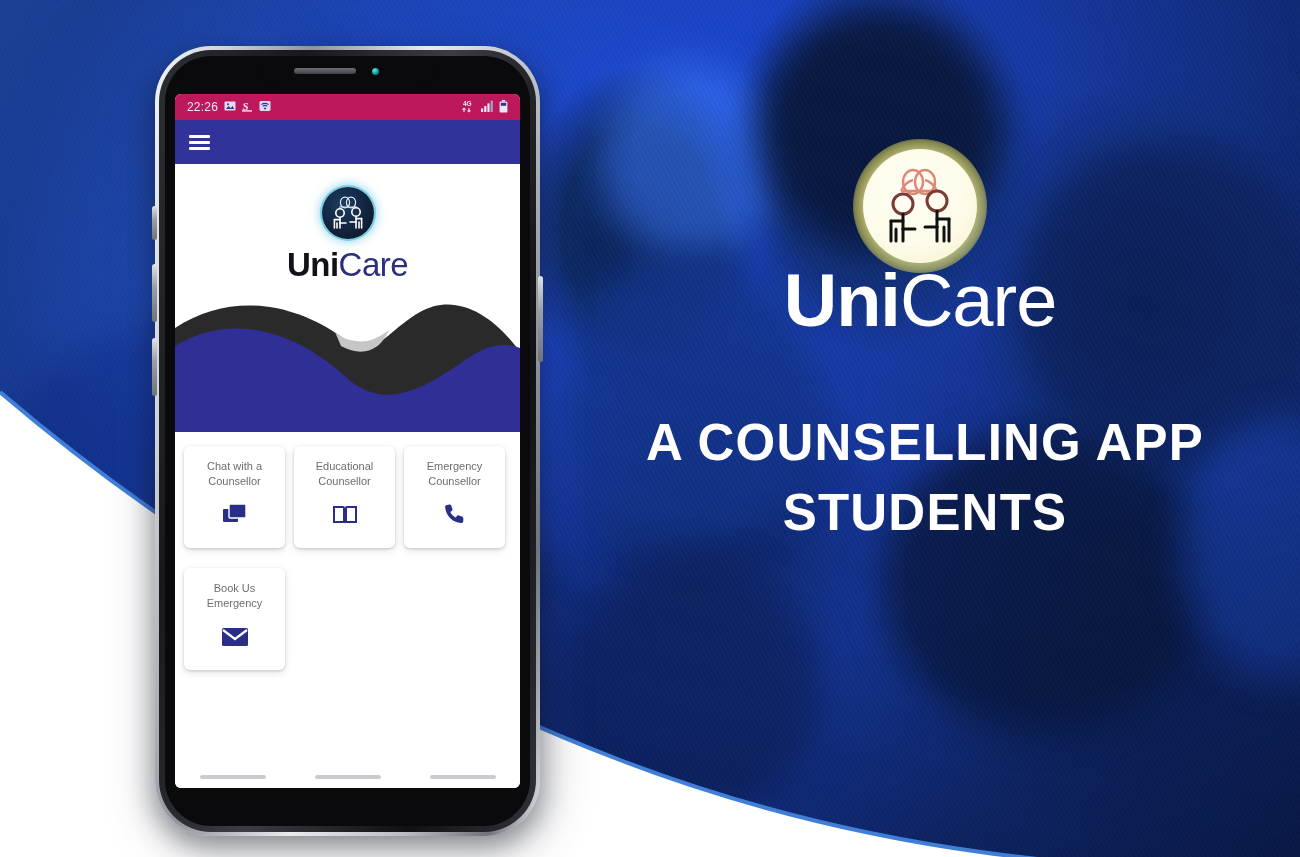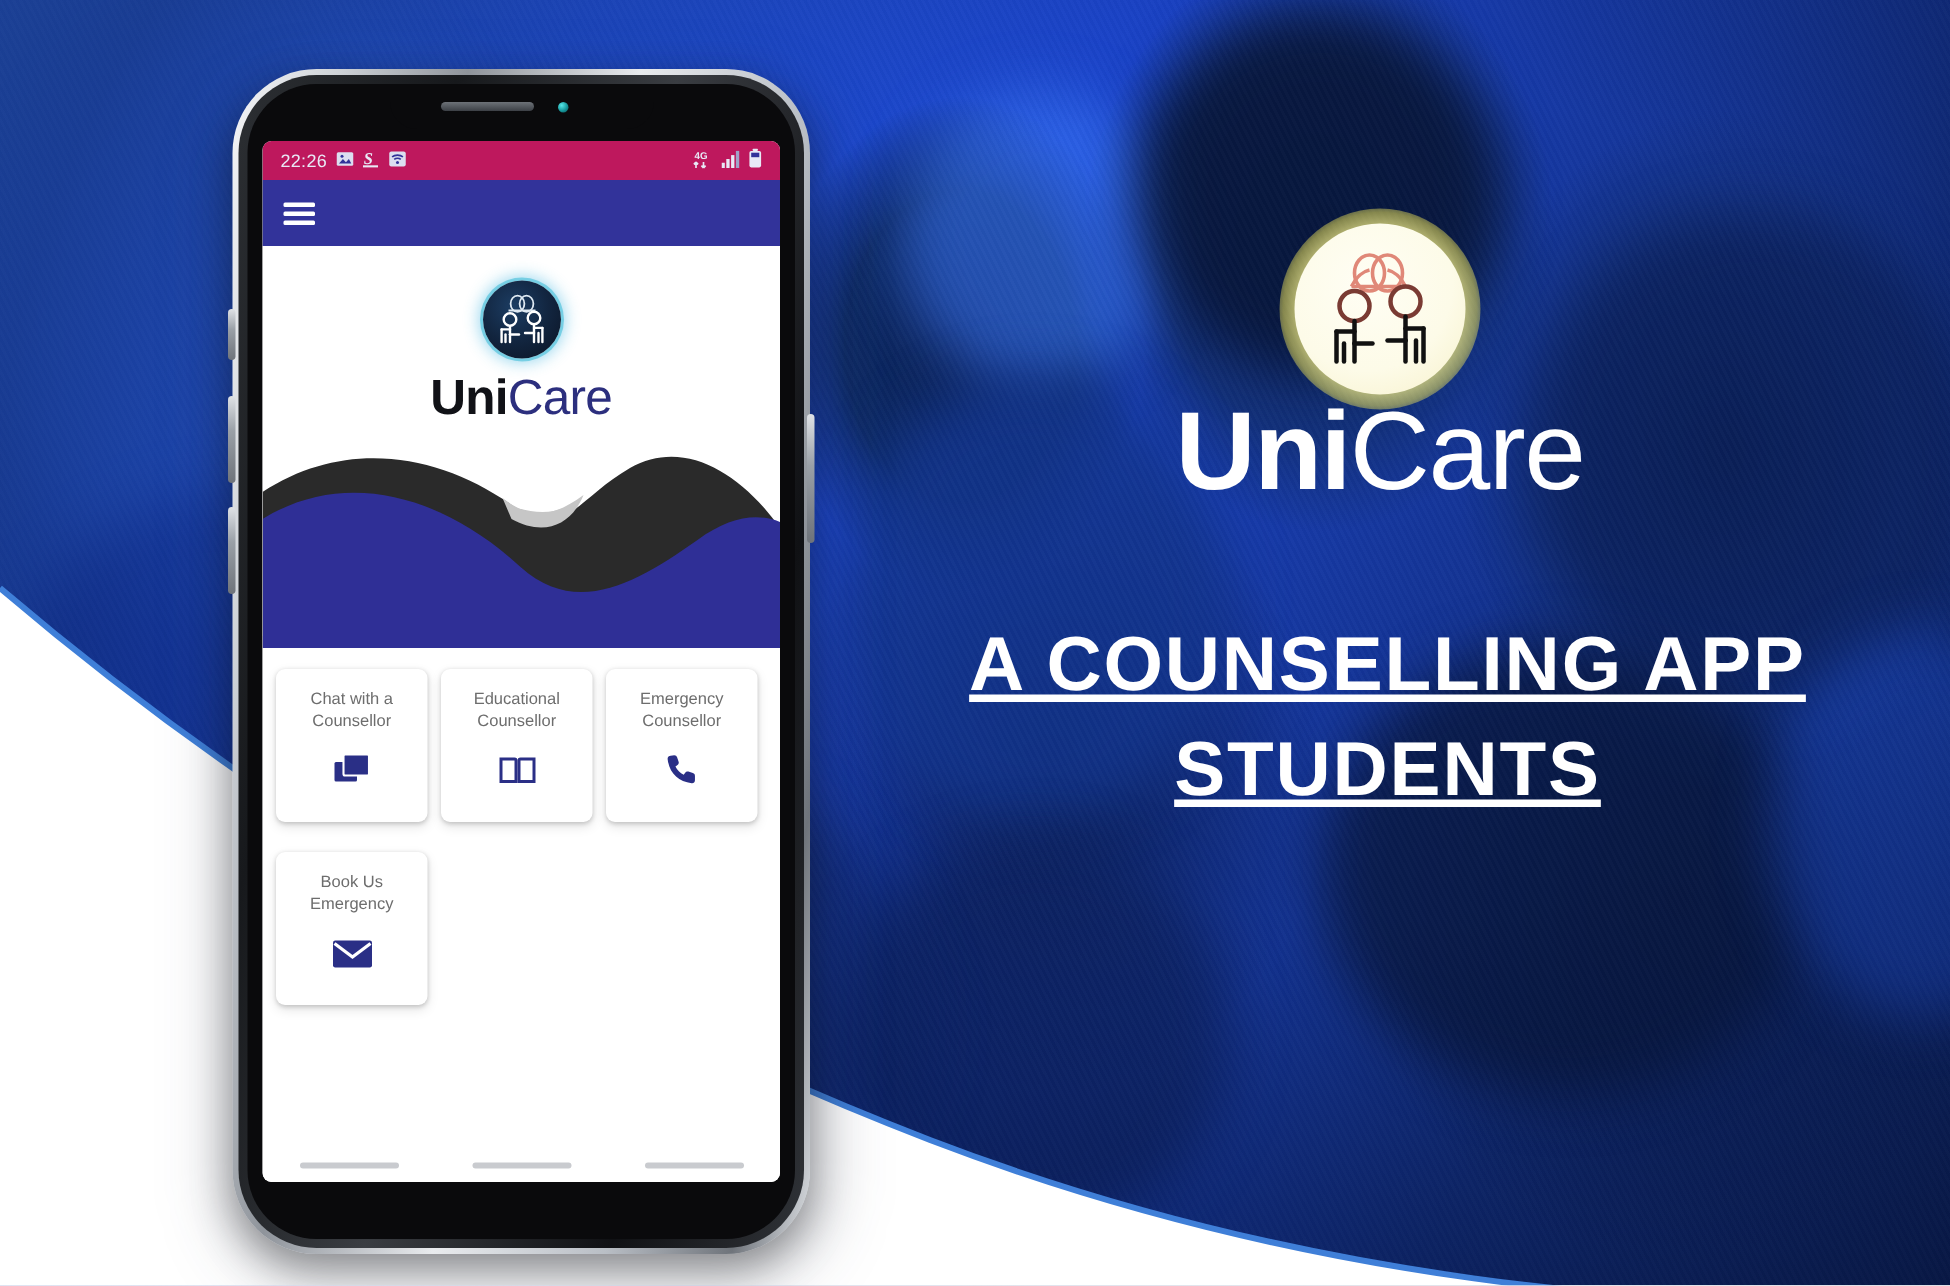"A COUNSELLING APP" .hero-head div { text-decoration: underline -> none }
